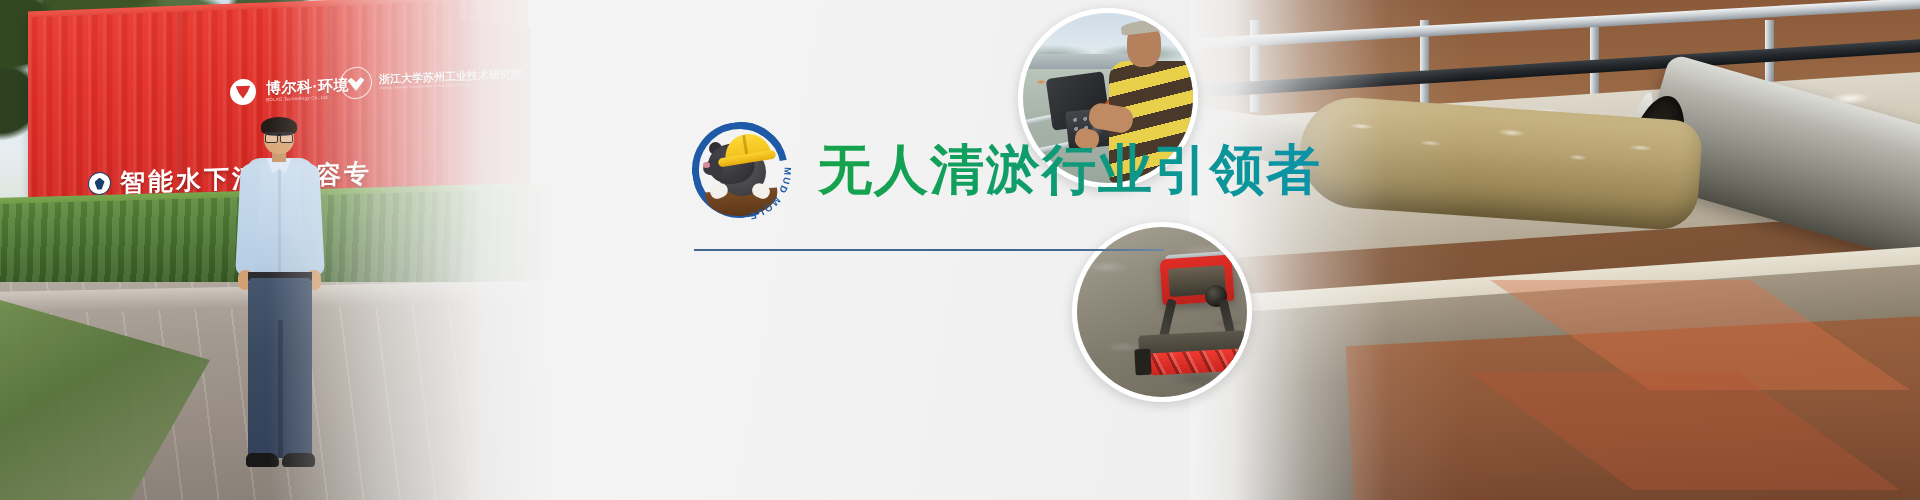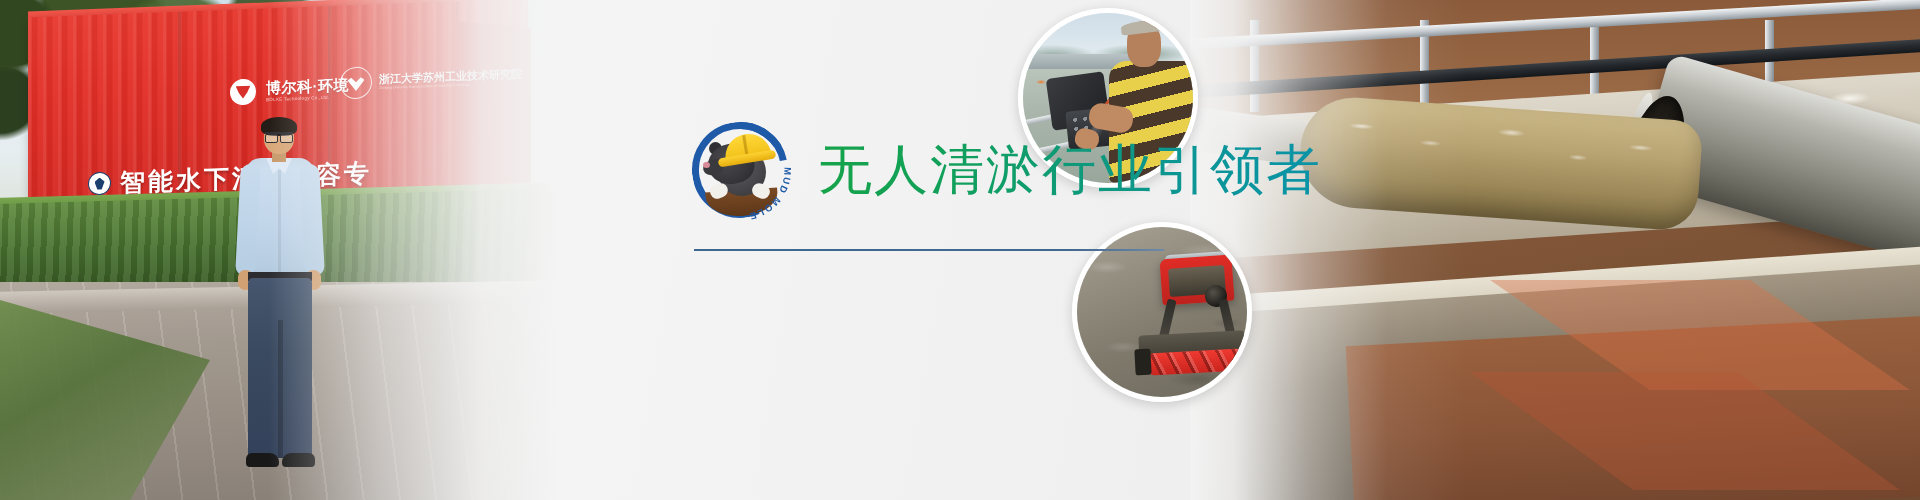"无人清淤行业引领者" .headline { font-weight: normal -> bold }
